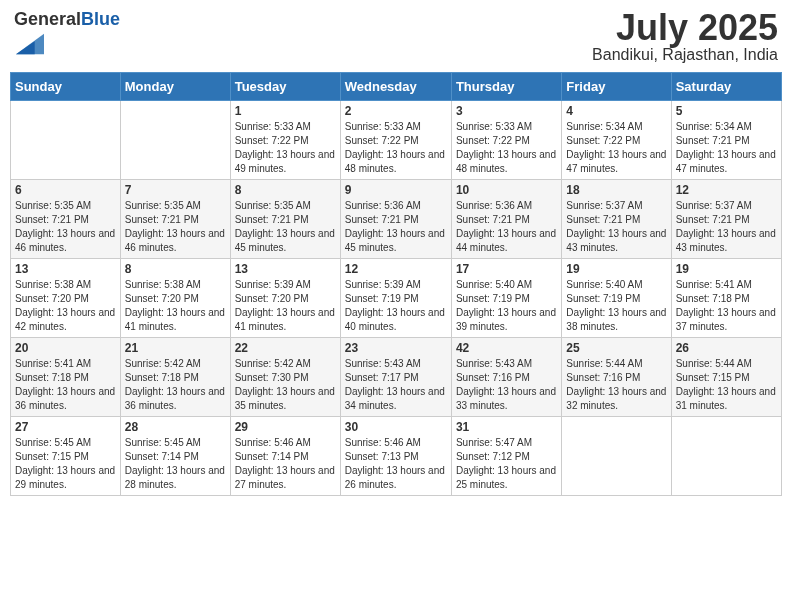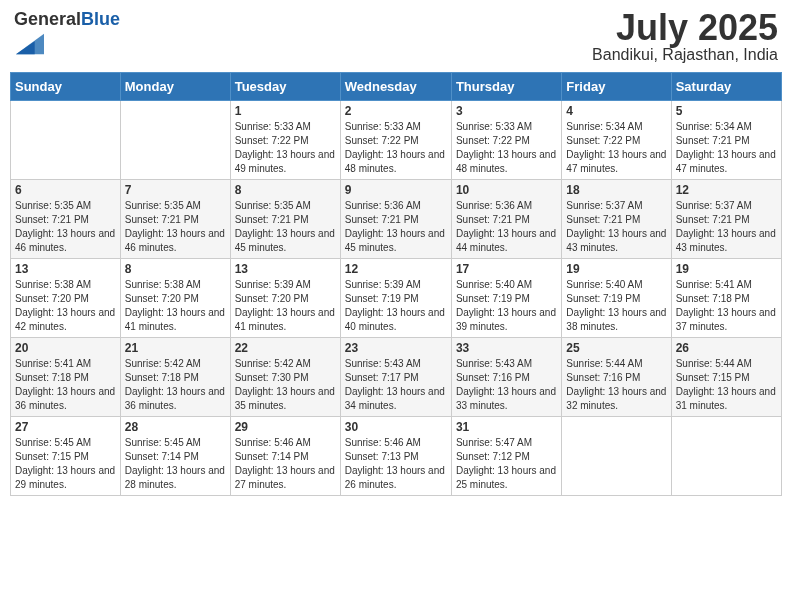"33" div.day-number { text: 33 -> 42 }
